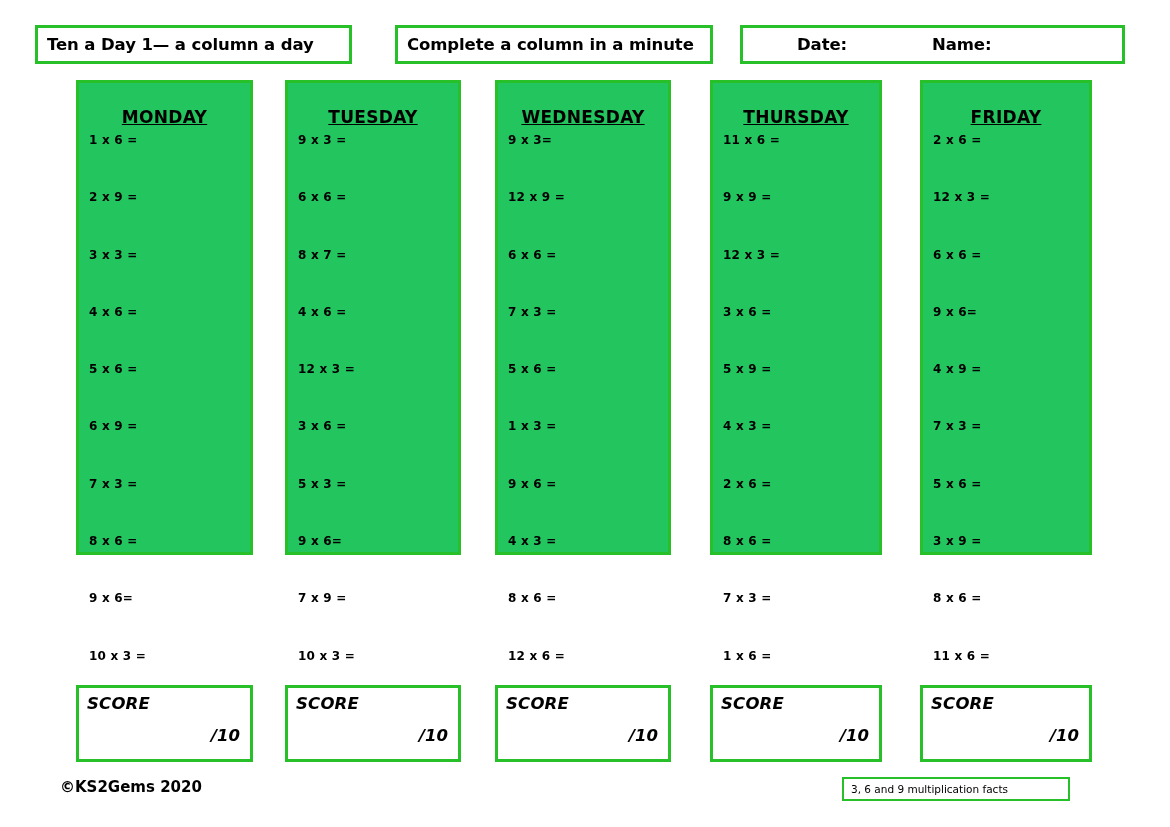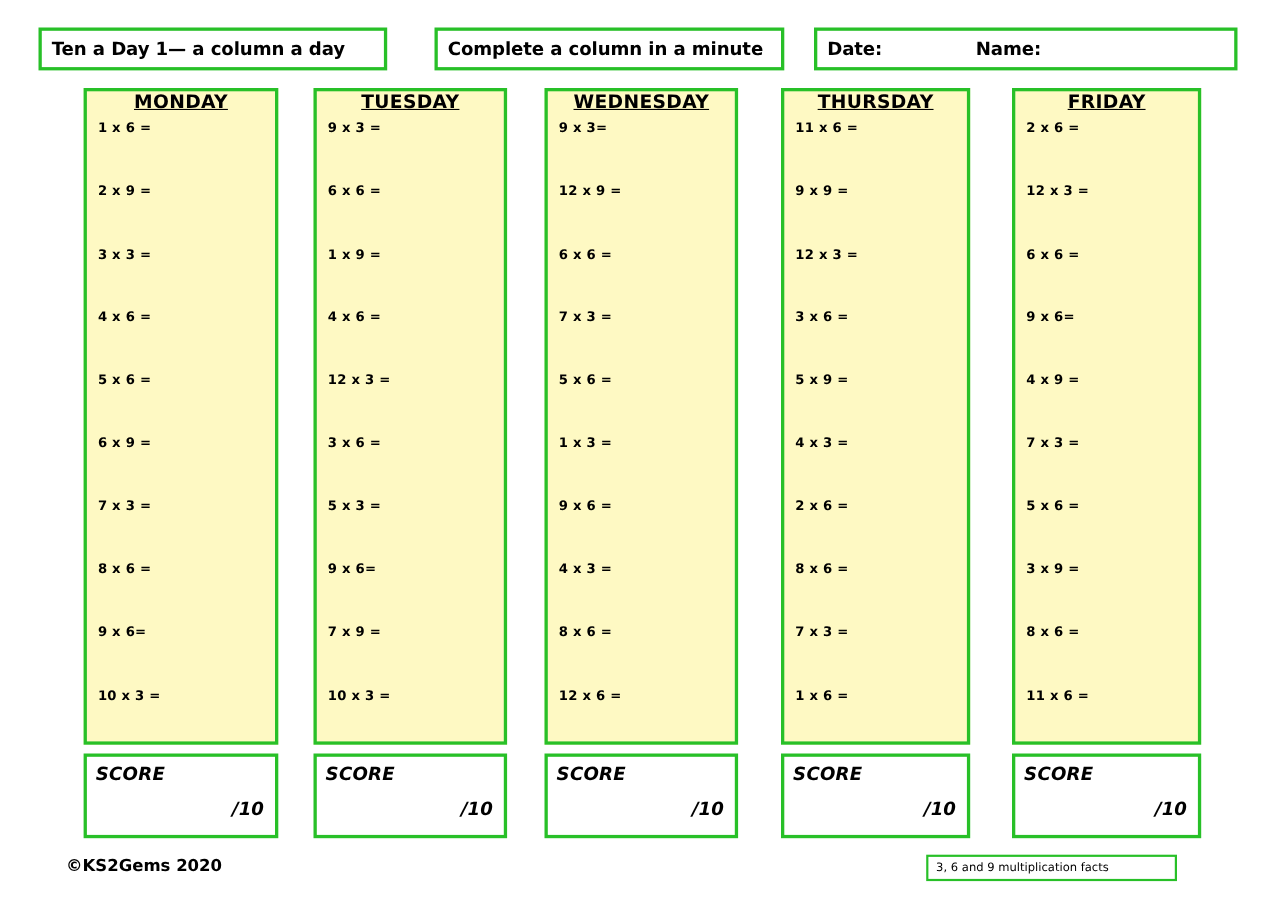"Date:" .dn-date { margin-left: none -> 45px }
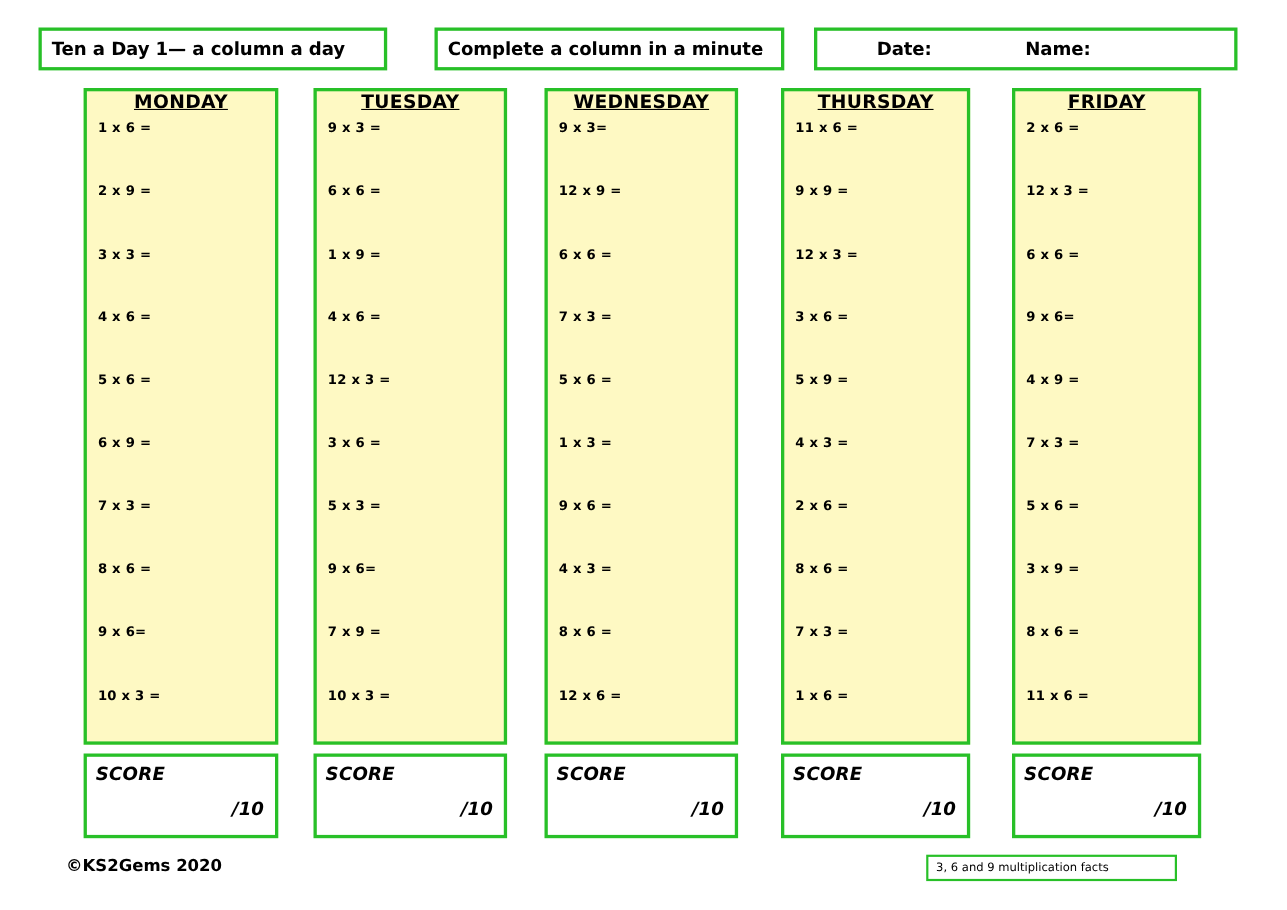"MONDAY" .col-box { background: #fef9c3 -> #22c55e; height: 597px -> 475px; padding-top: 0 -> 24px }
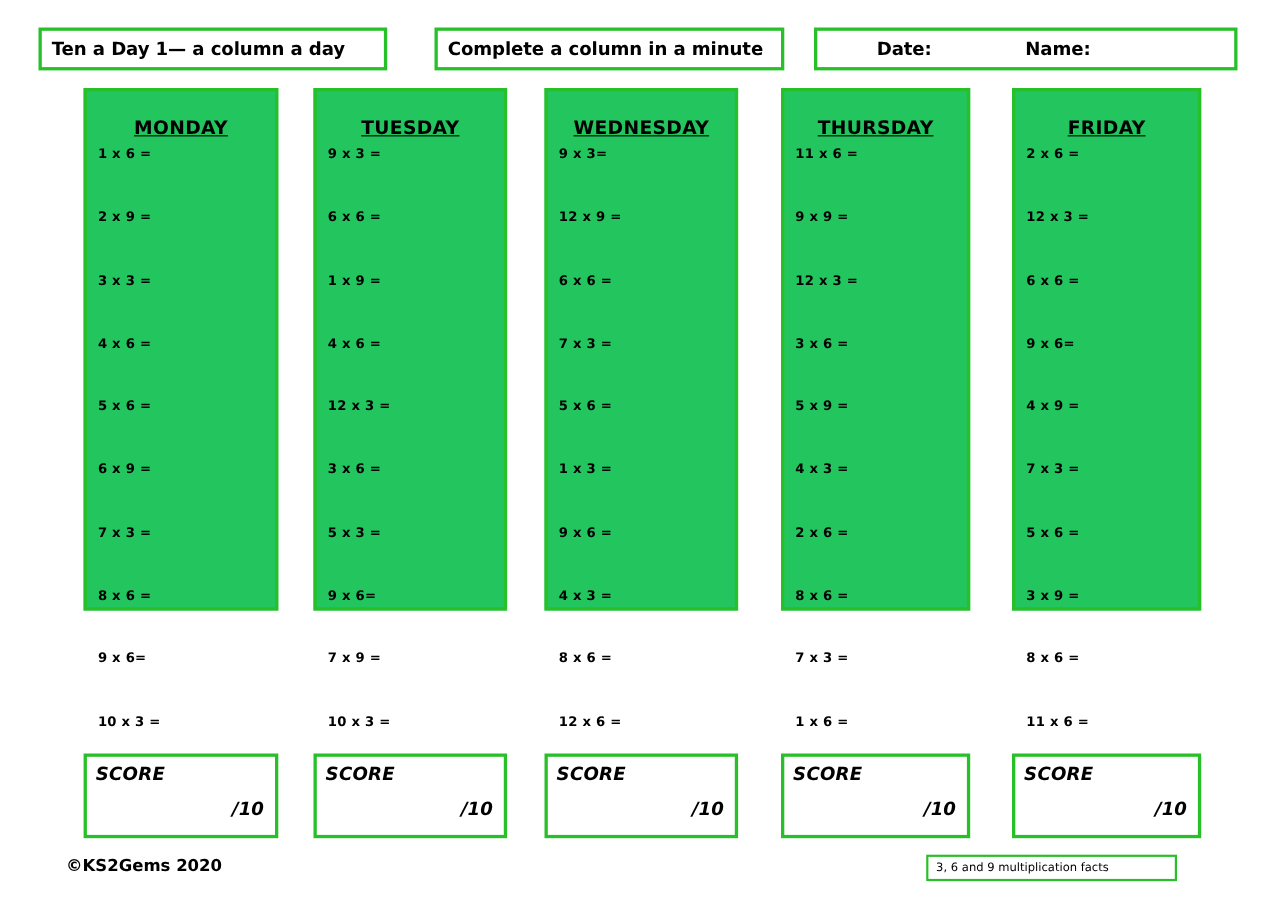"1 x 9 =" li.q-item { text: 1 x 9 -> 8 x 7 }
